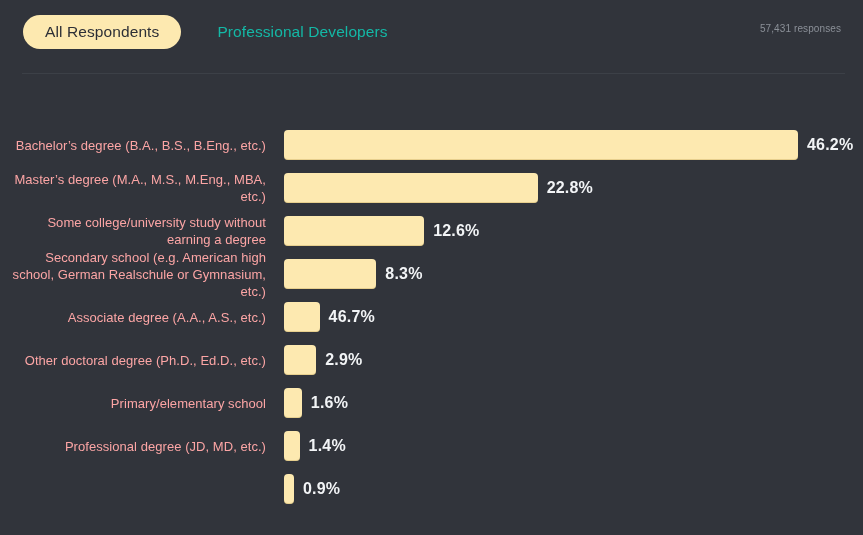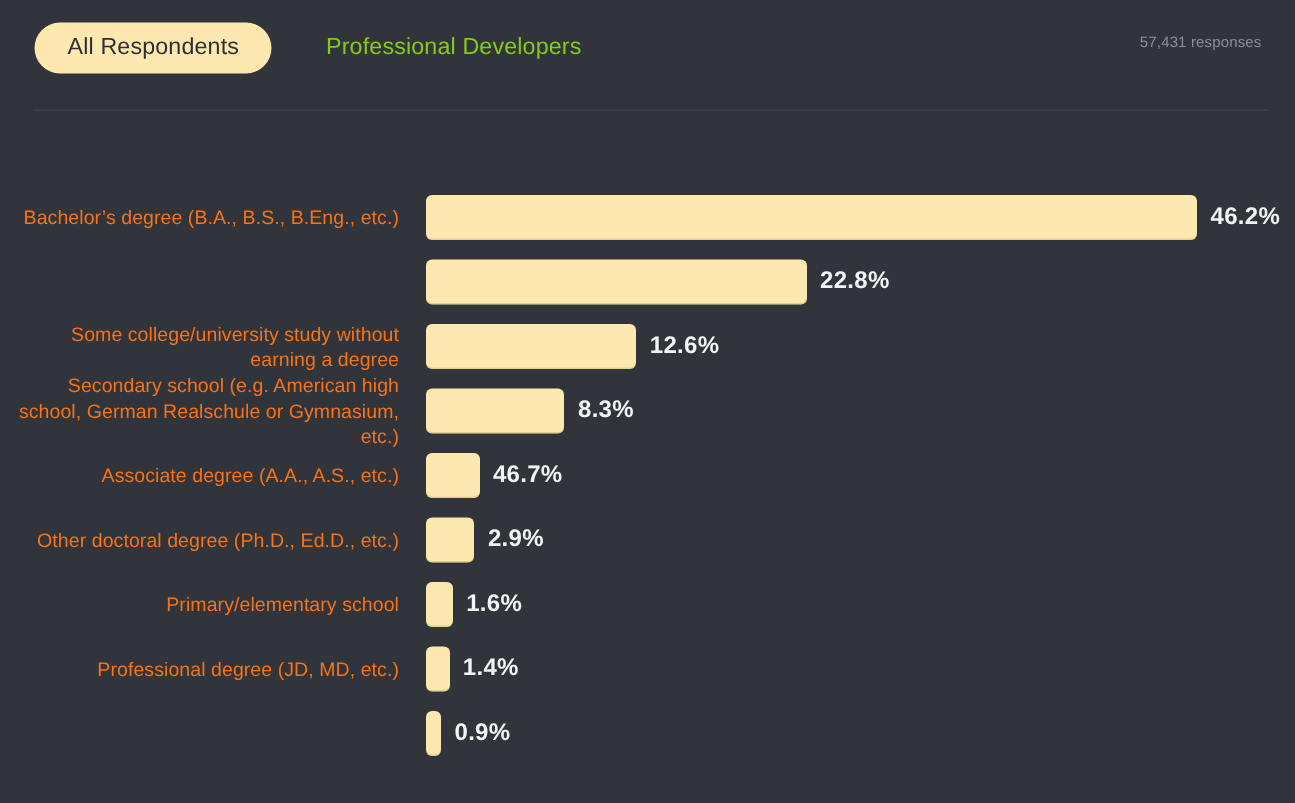"Professional Developers" .tab.inactive { color: #84cc16 -> #14b8a6 }
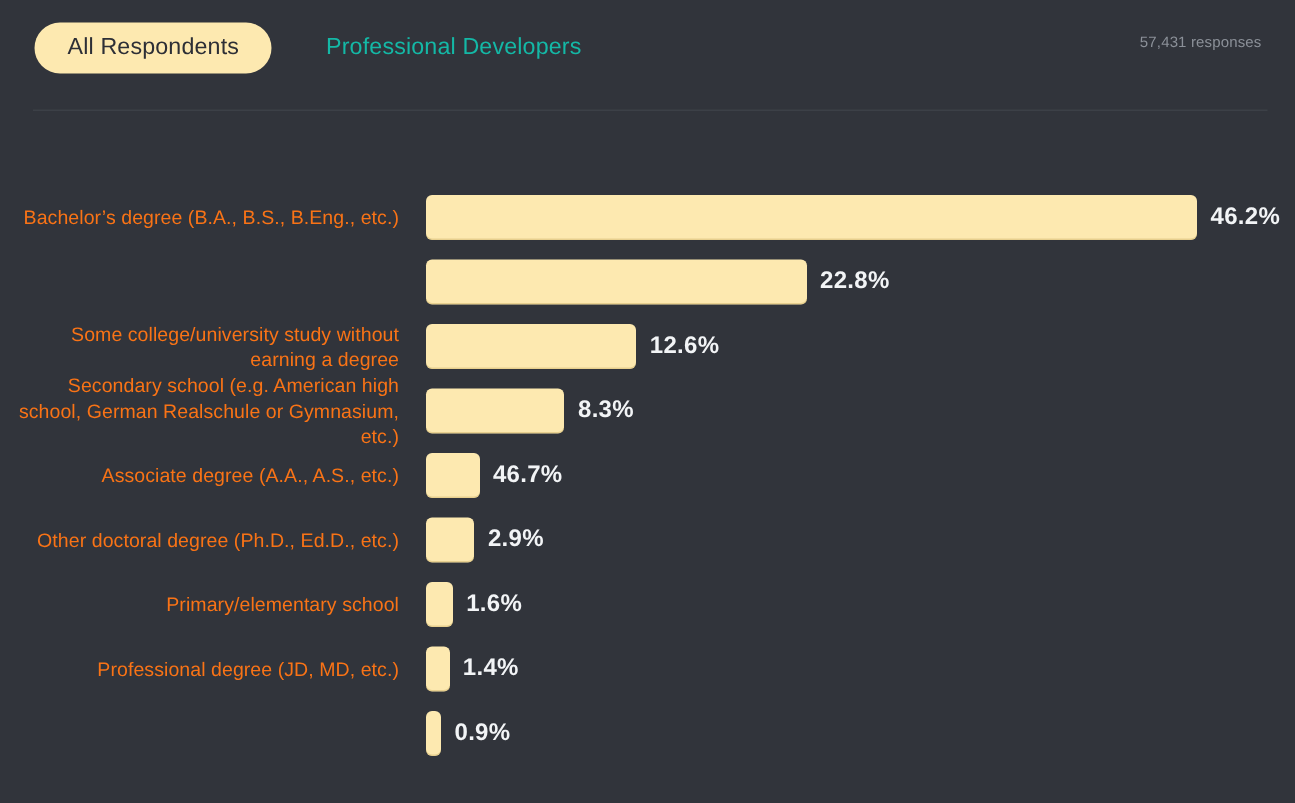"Bachelor’s degree (B.A., B.S., B.Eng.," .cat-label { color: #f97316 -> #fca5a5 }
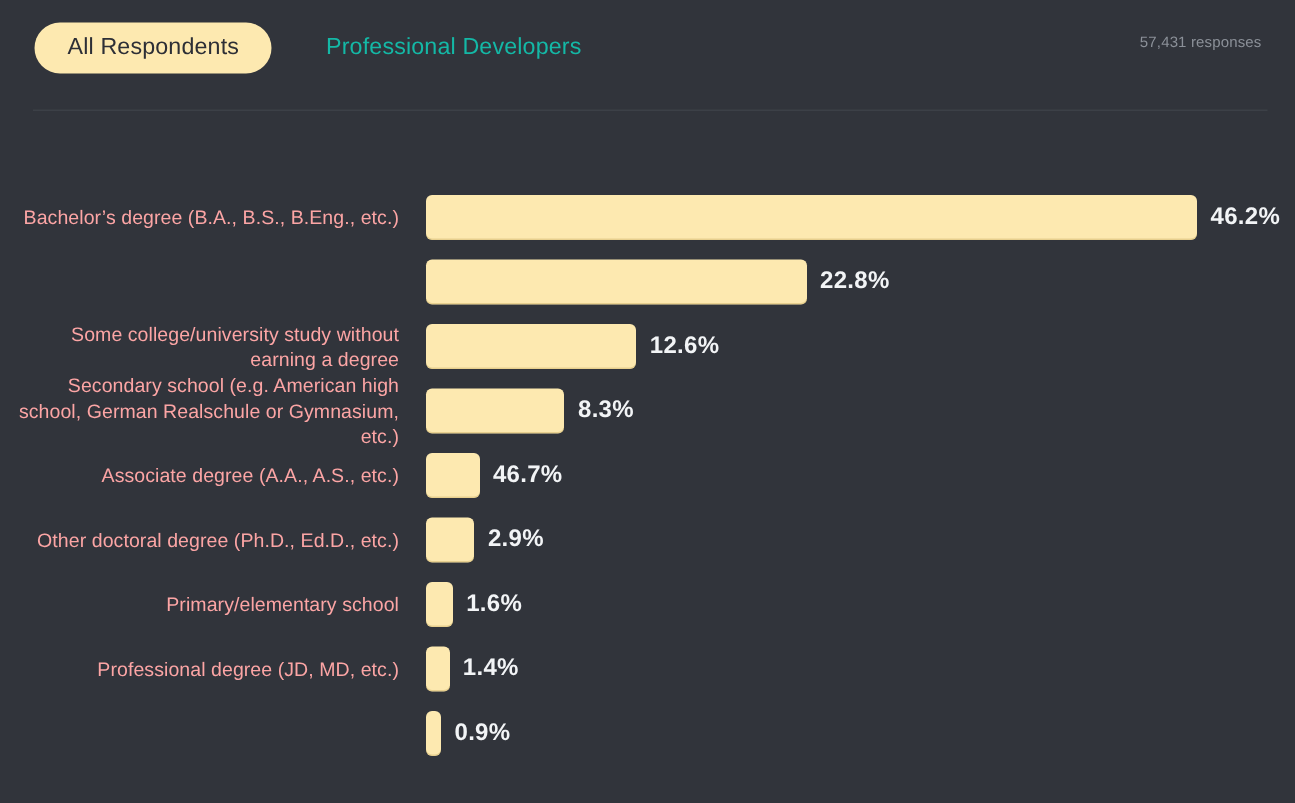"Master’s degree (M.A., M.S., M.Eng.," div.cat-label { html: none -> <div>Master’s degree (M.A., M.S., M.Eng., MBA, etc.)</div> }
